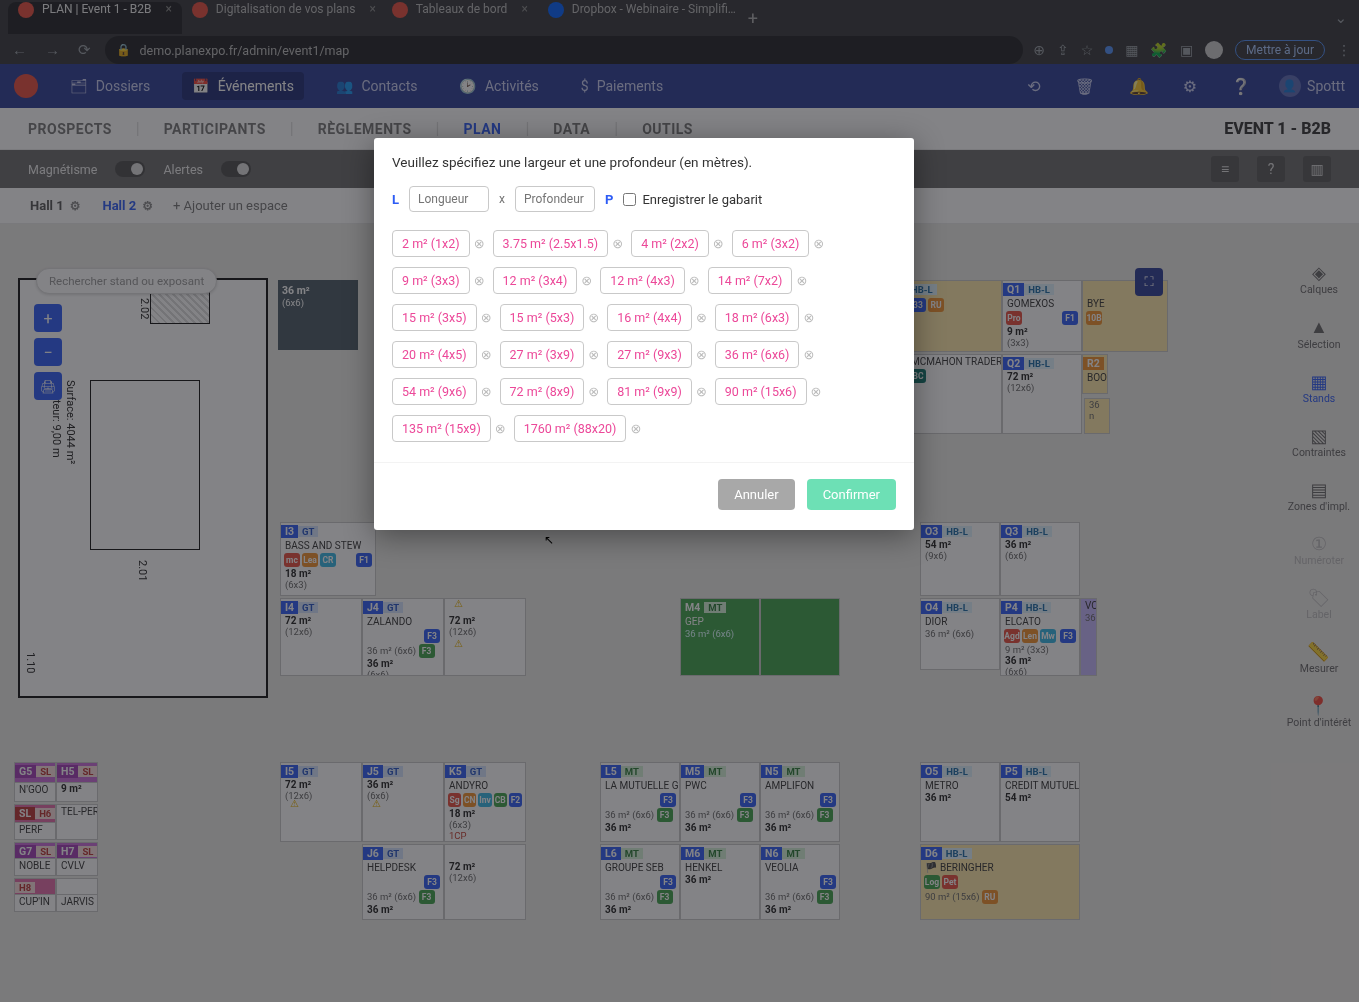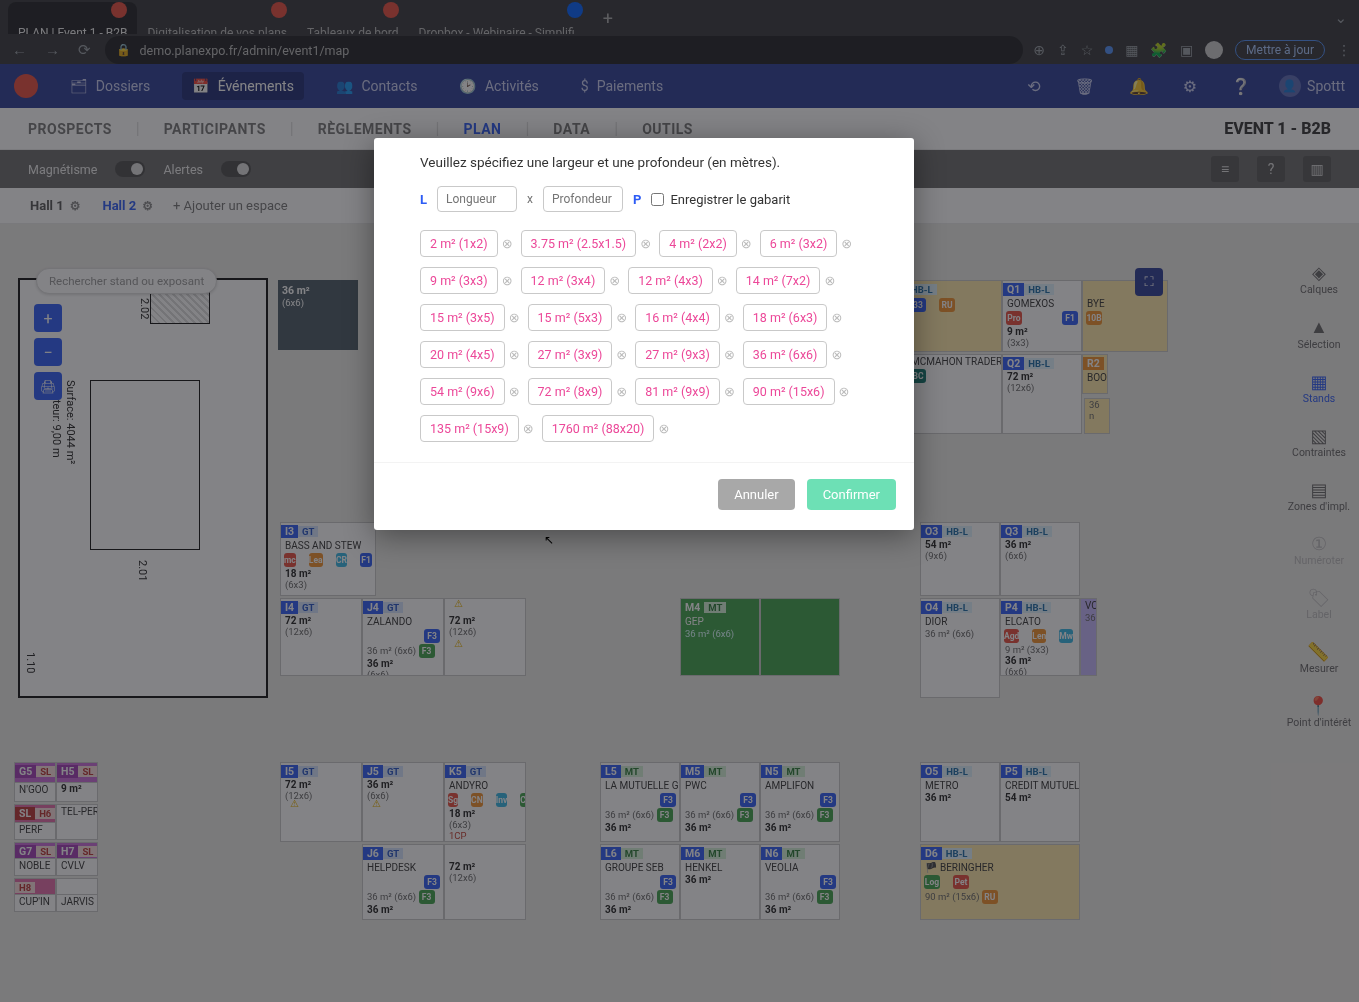"PLAN | Event 1 -" .browser-tab { align-items: flex-end -> flex-start; flex-direction: column -> none }
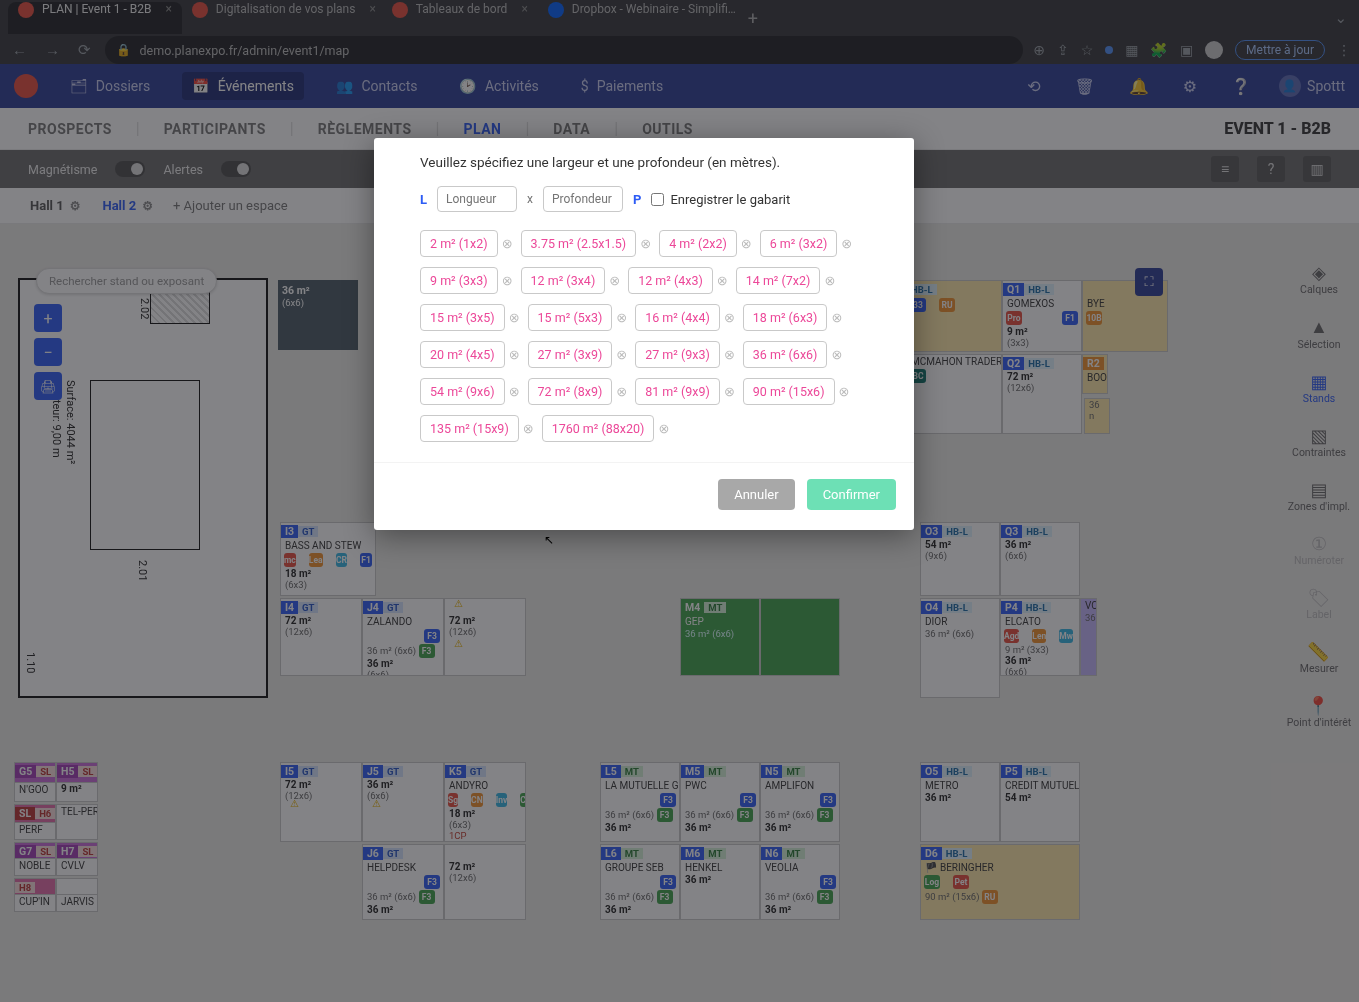"Veuillez spécifiez une largeur et" .modal-body { margin-left: 28px -> none }
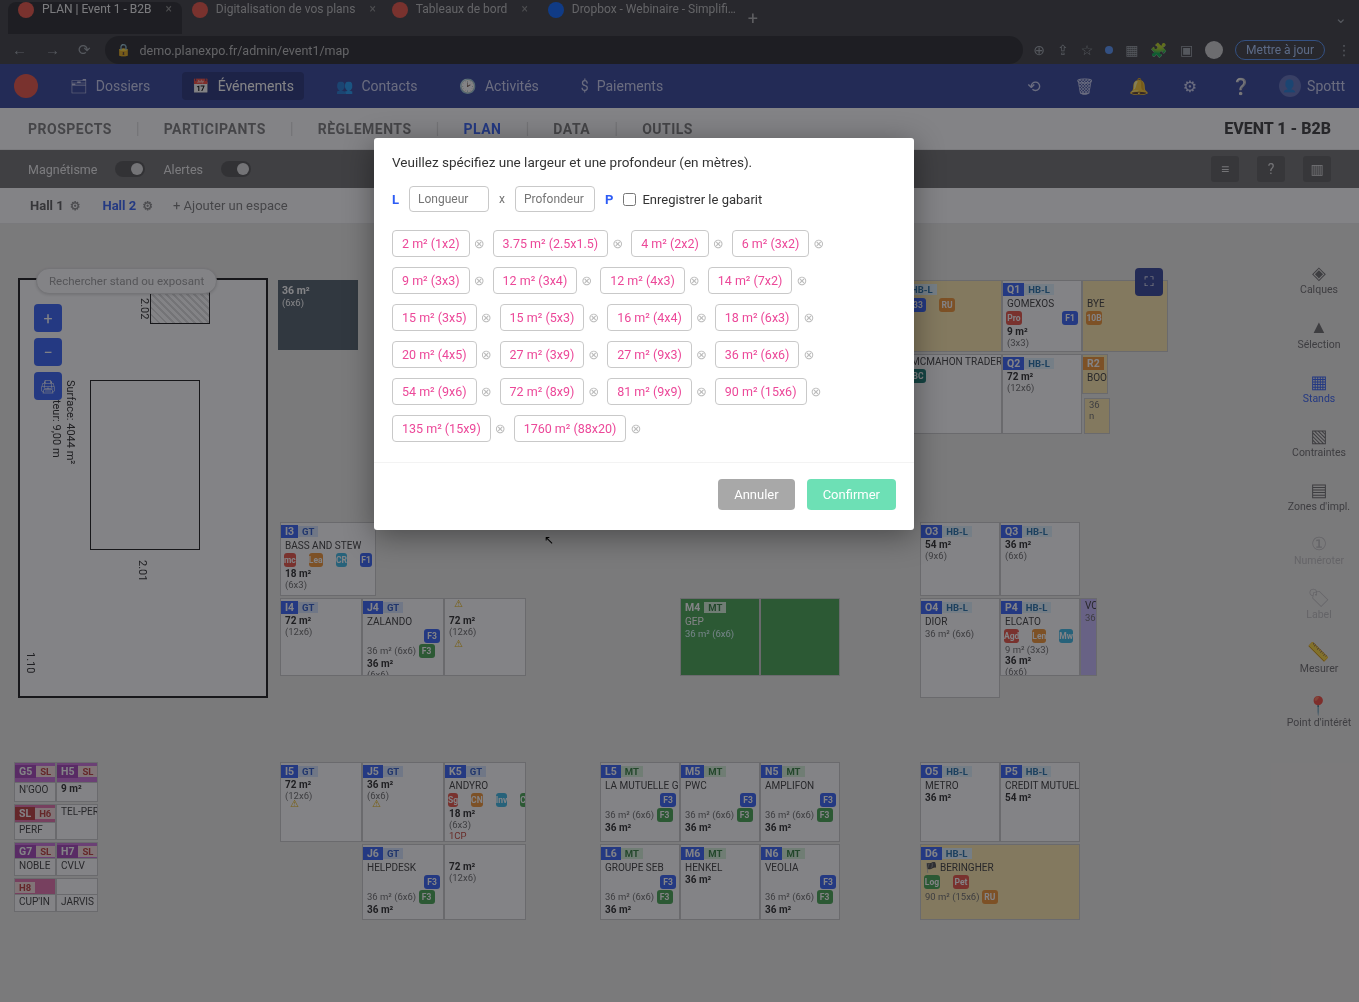"33" .cell .chips { gap: 13px -> 2px }
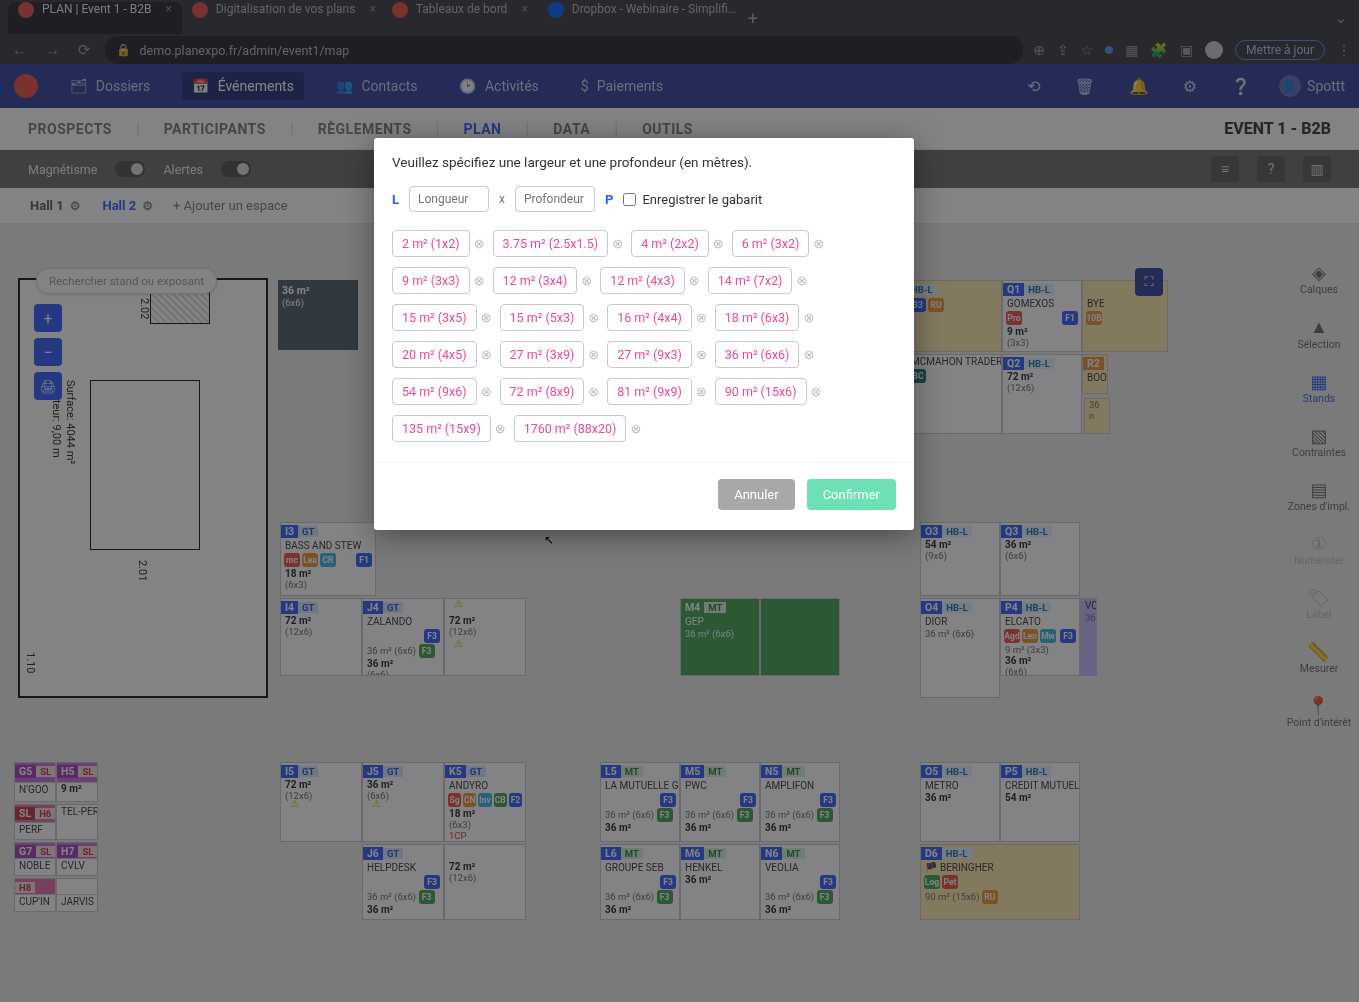"O4" div.cell { height: 100px -> 72px }
